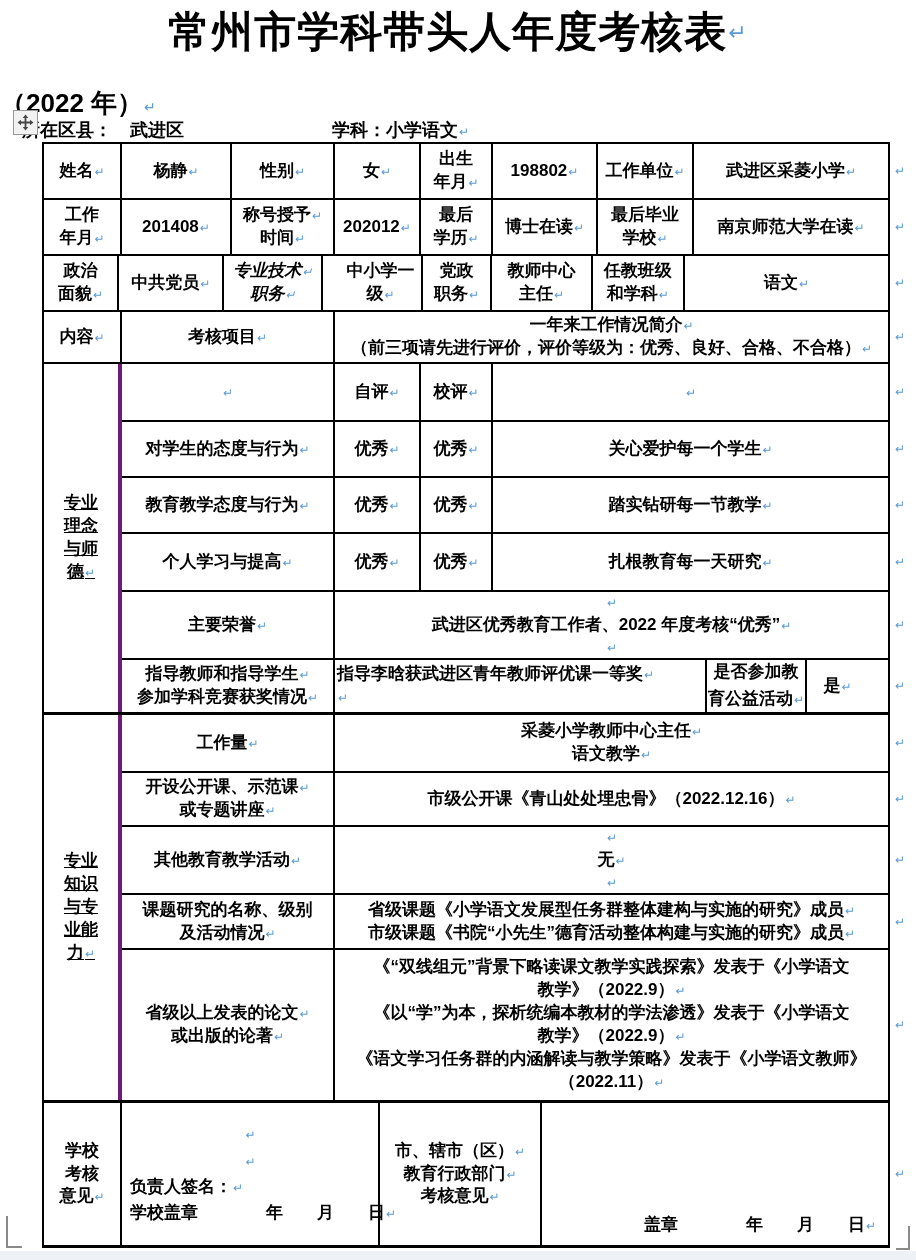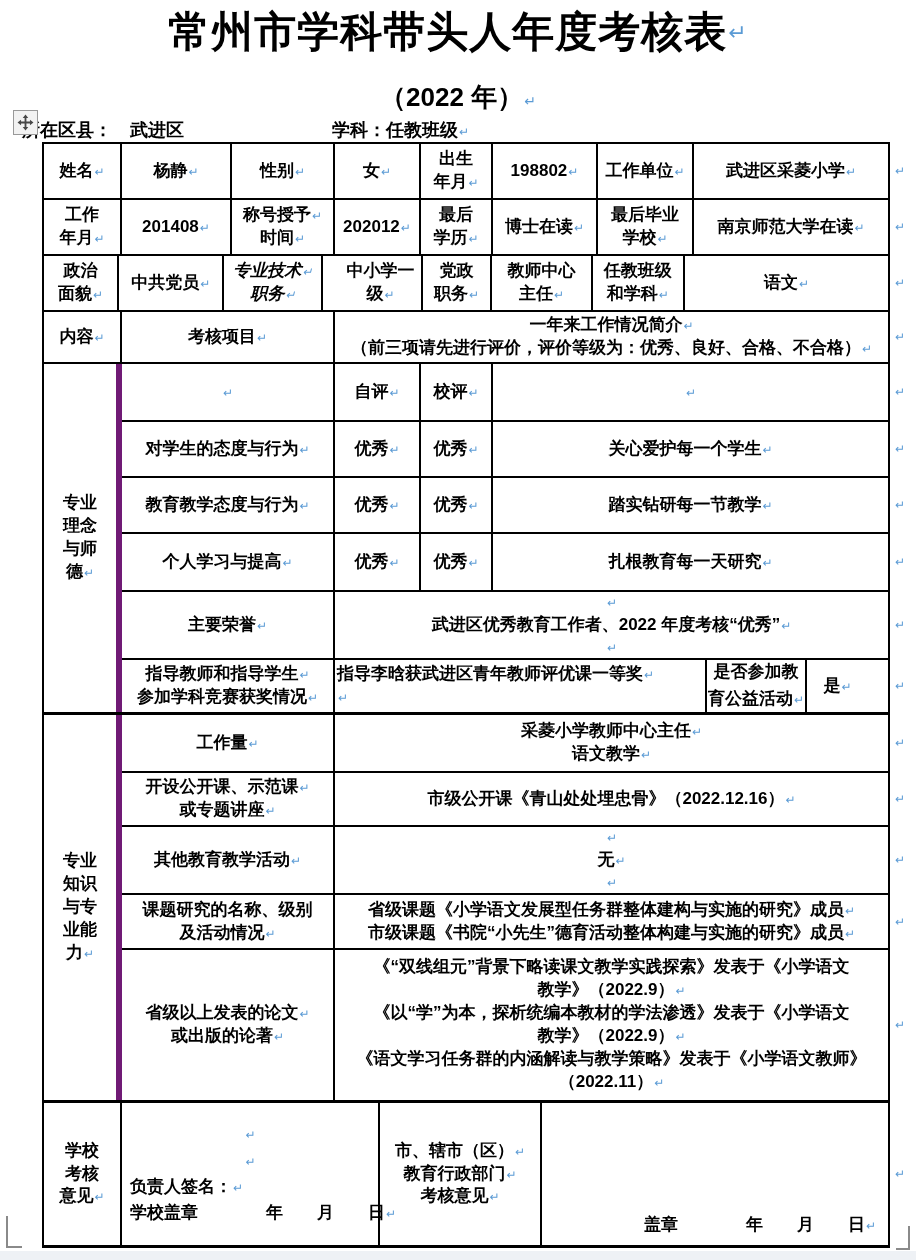"（2022 年）↵" .subtitle { text-align: center -> none; top: 80px -> 86px }
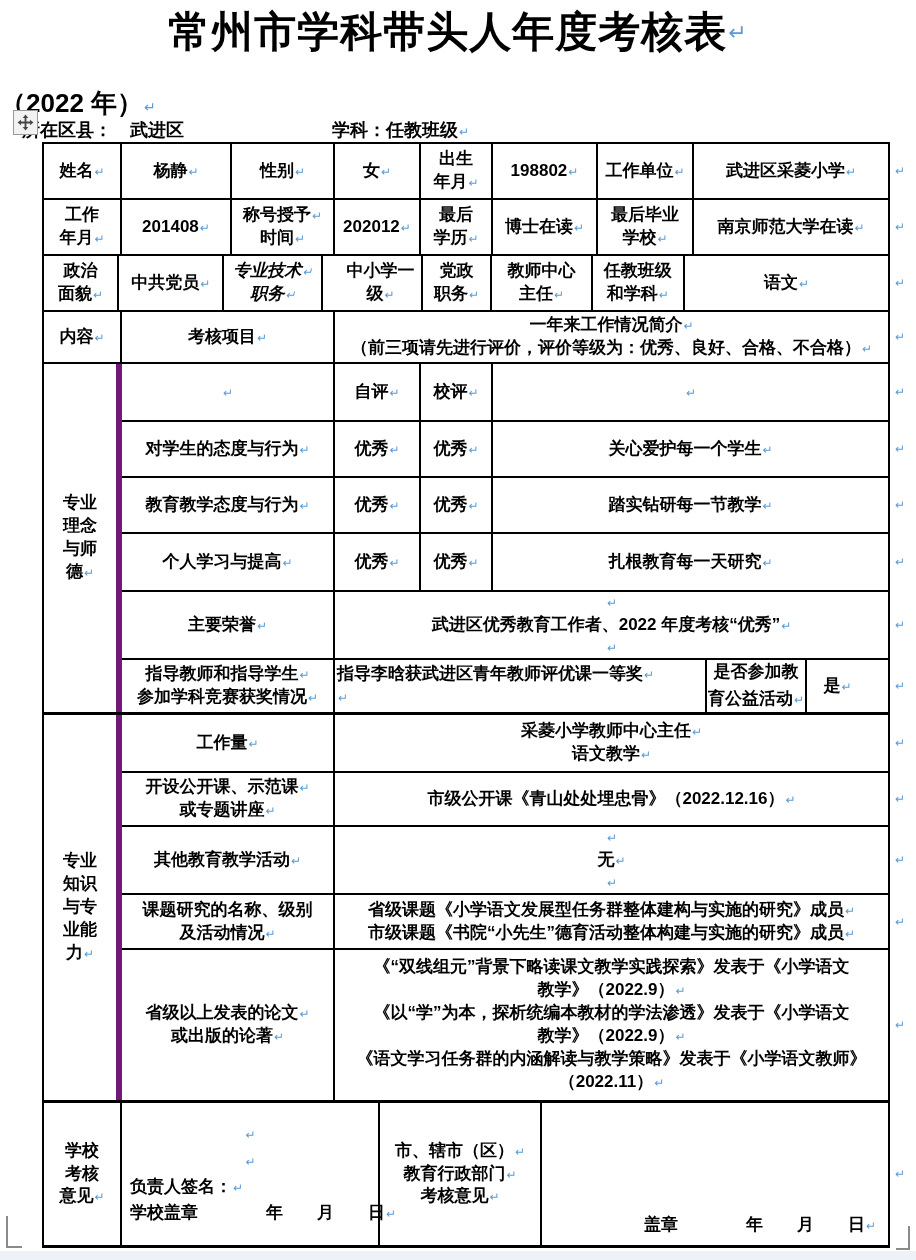"学科：任教班级" span { text: 任教班级 -> 小学语文 }
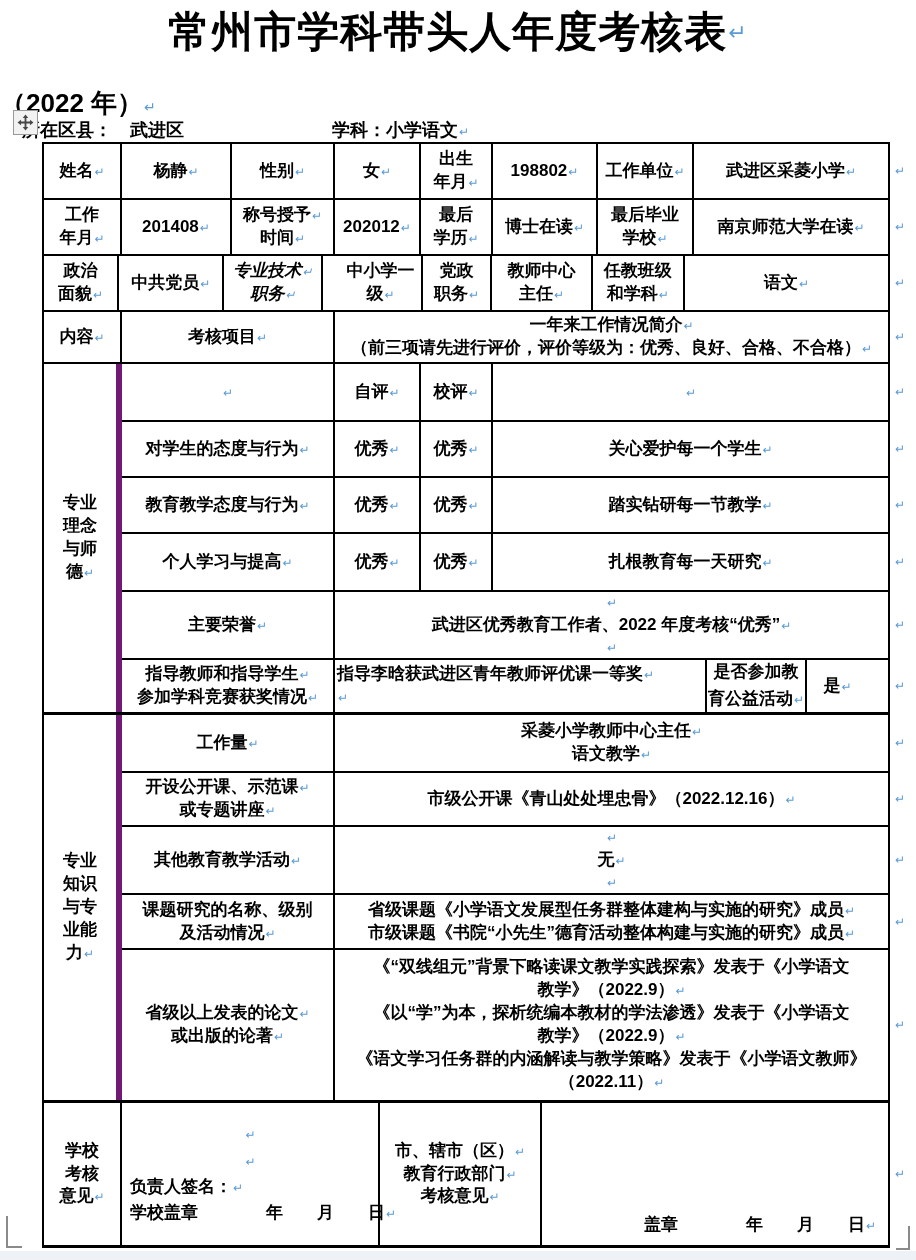"专业" .section > .seclabel { border-right: 6px solid #701a75 -> 4px solid #701a75; text-decoration: none -> underline }
